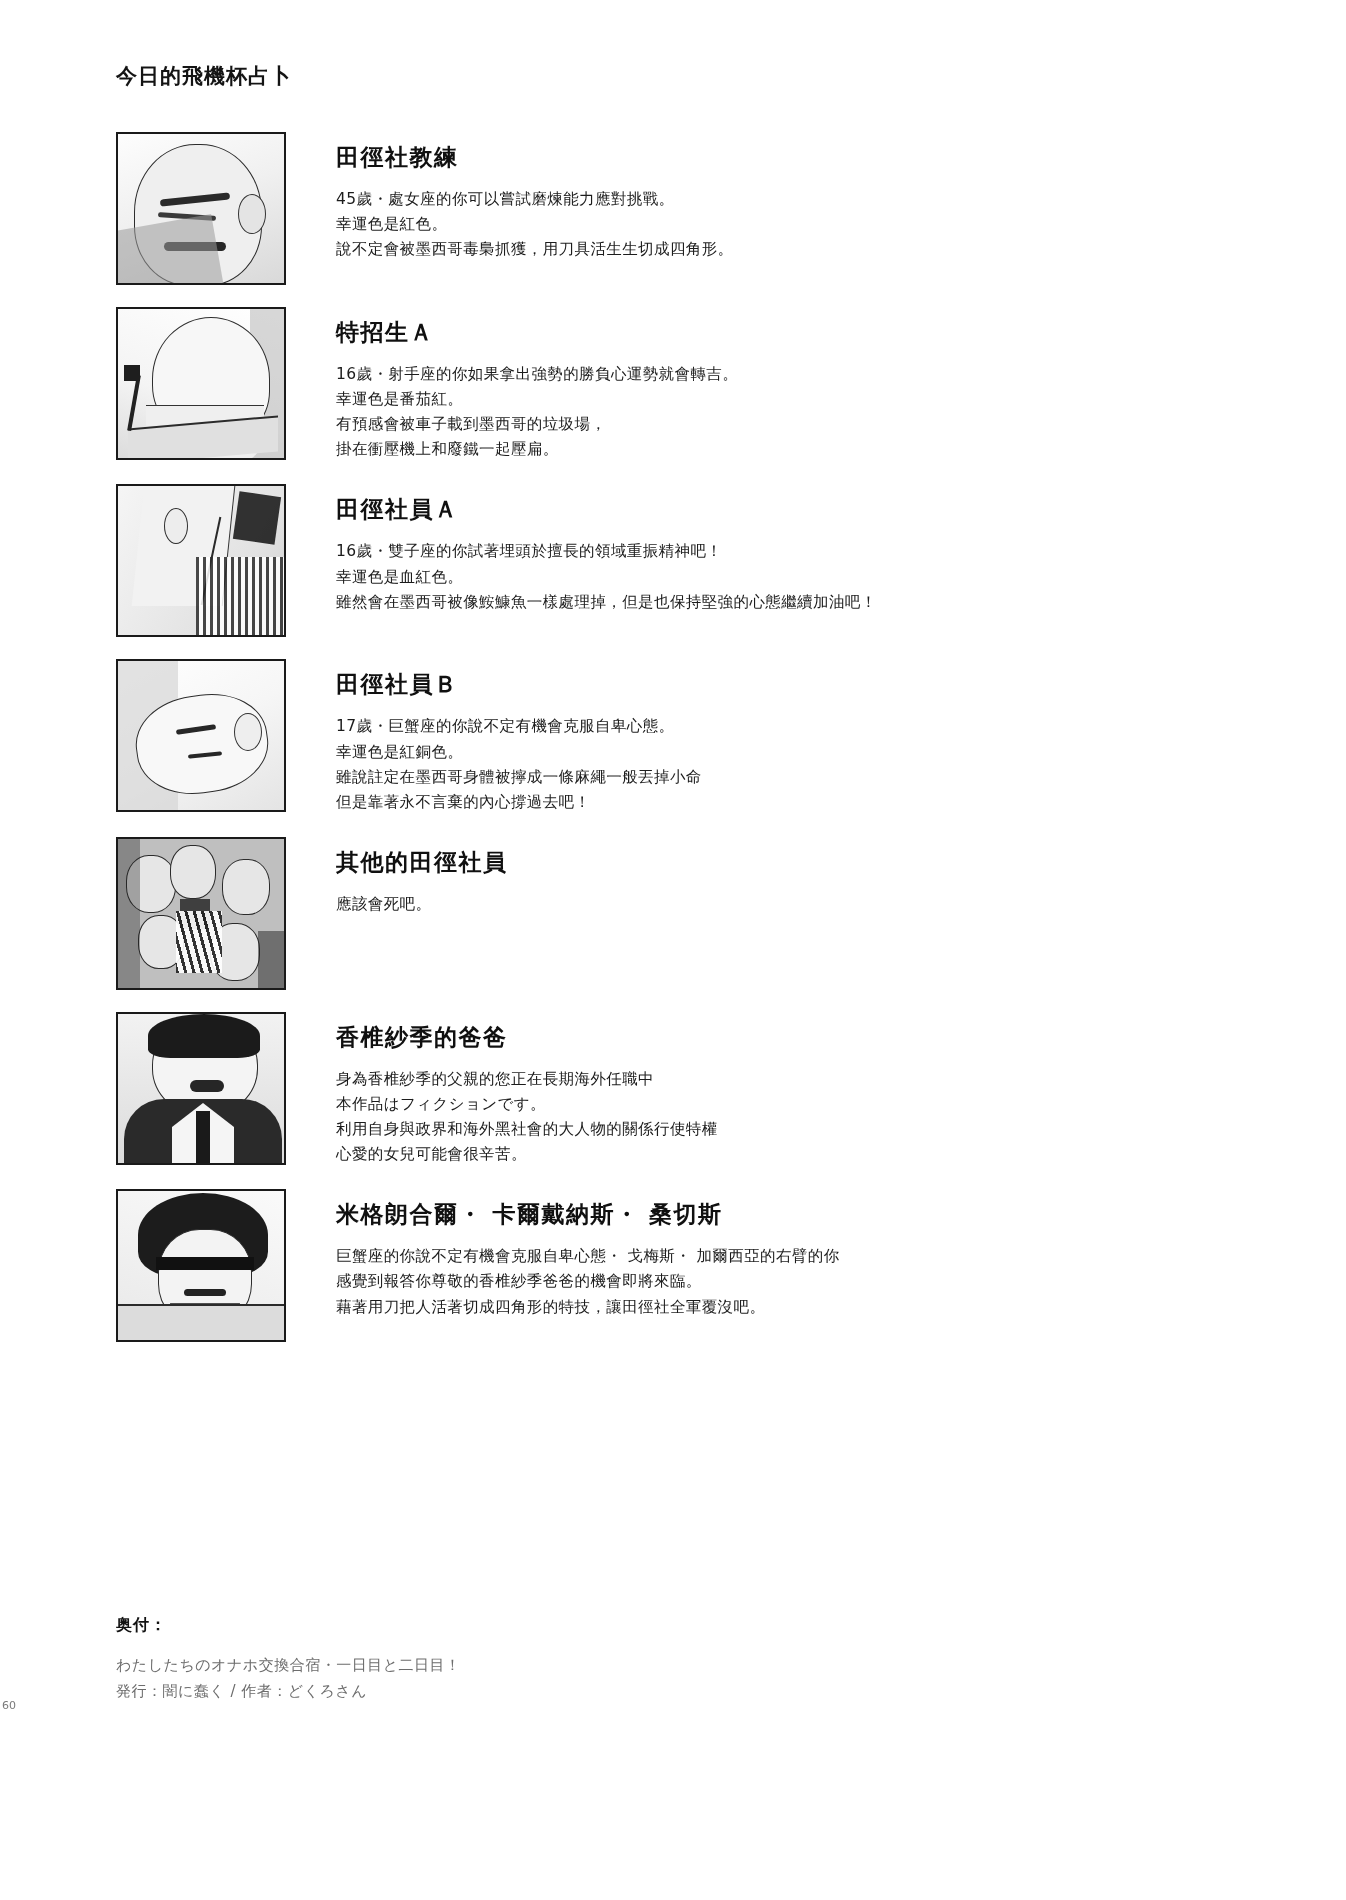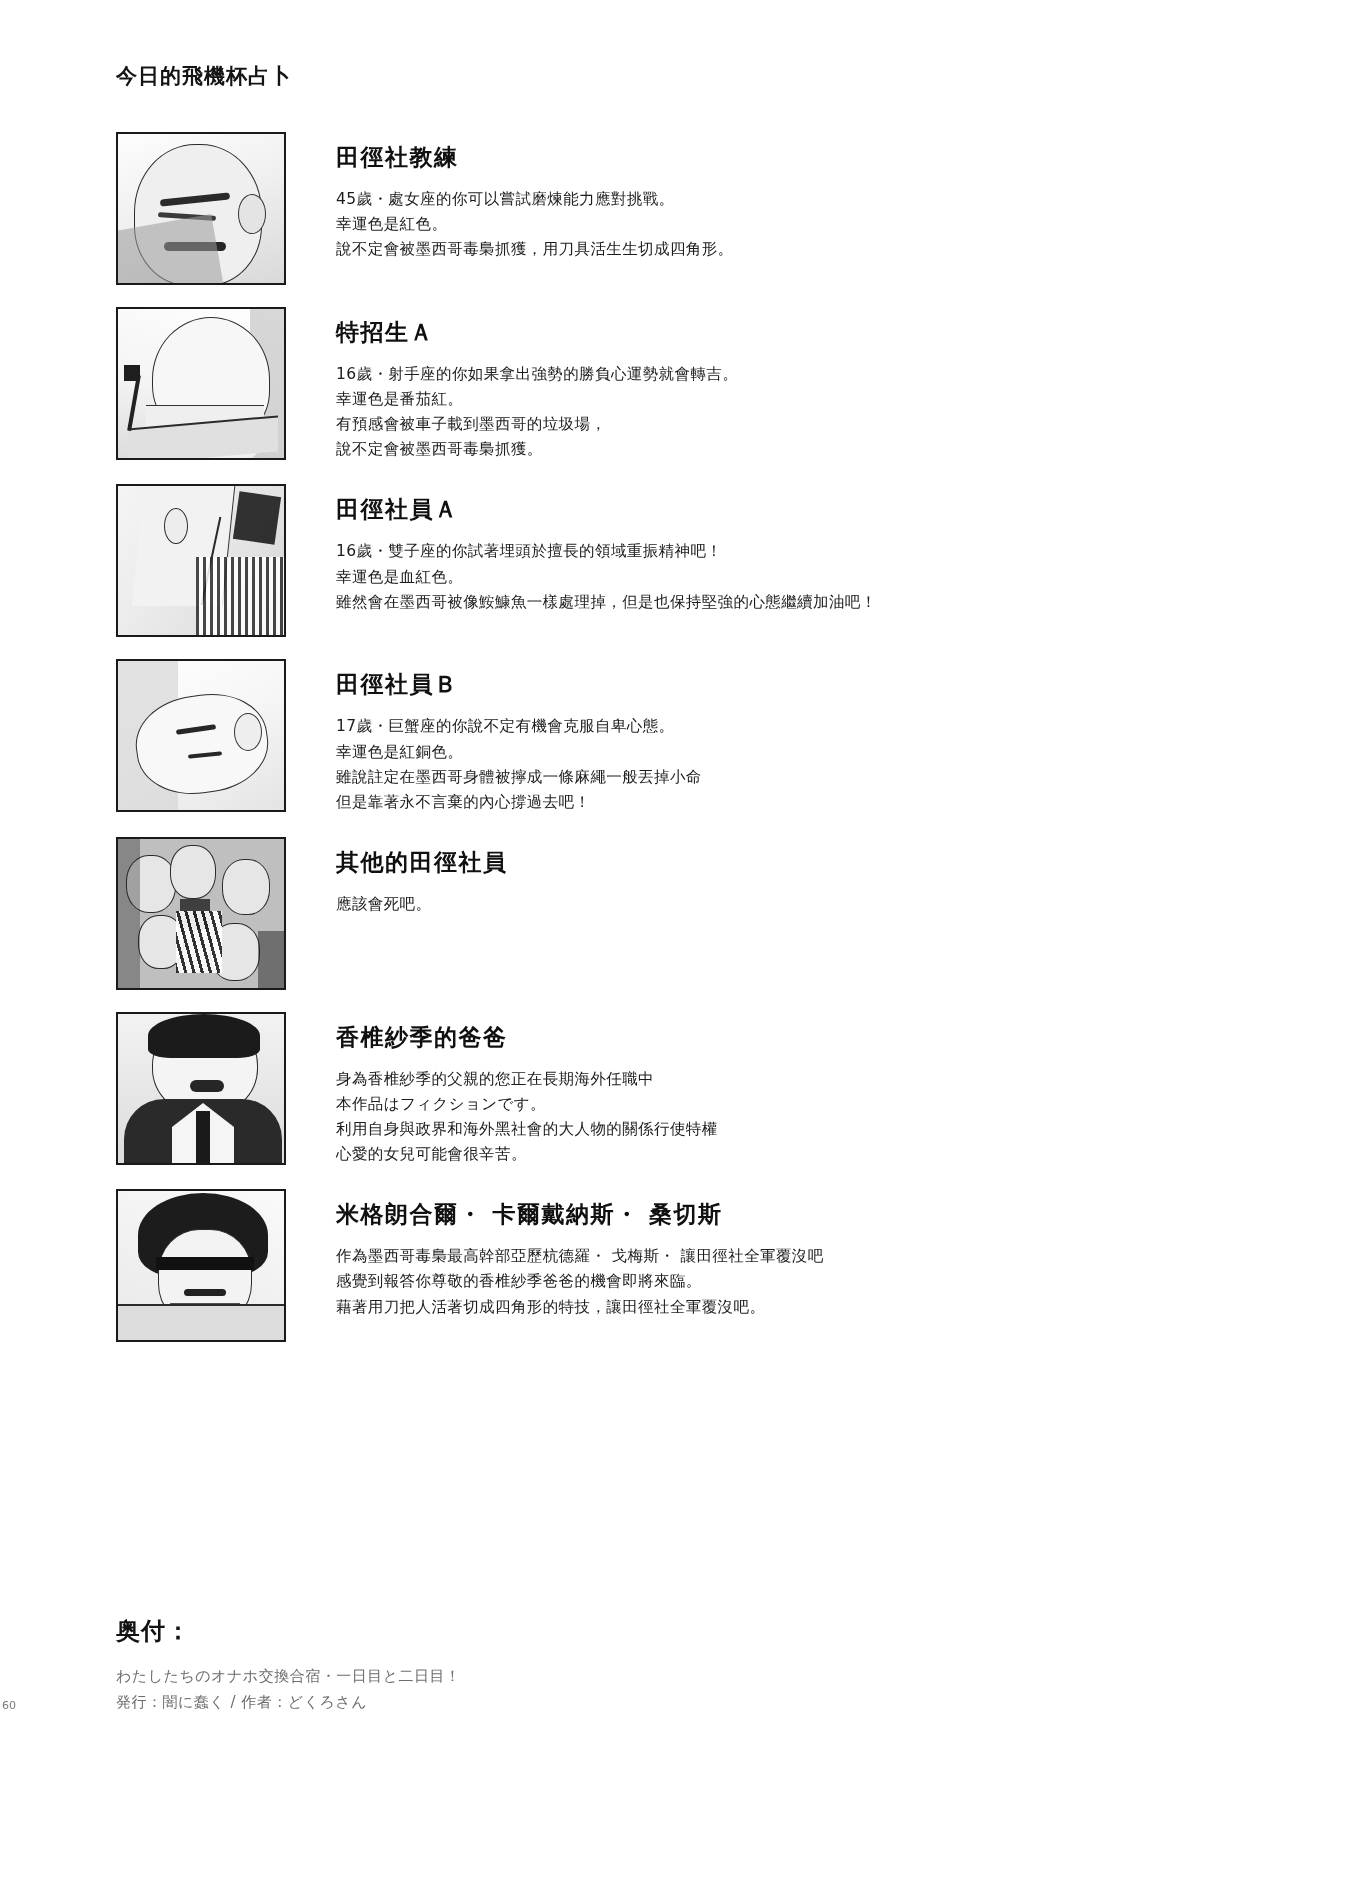"說不定會被墨西哥毒梟抓獲。" div { text: 說不定會被墨西哥毒梟抓獲 -> 掛在衝壓機上和廢鐵一起壓扁 }
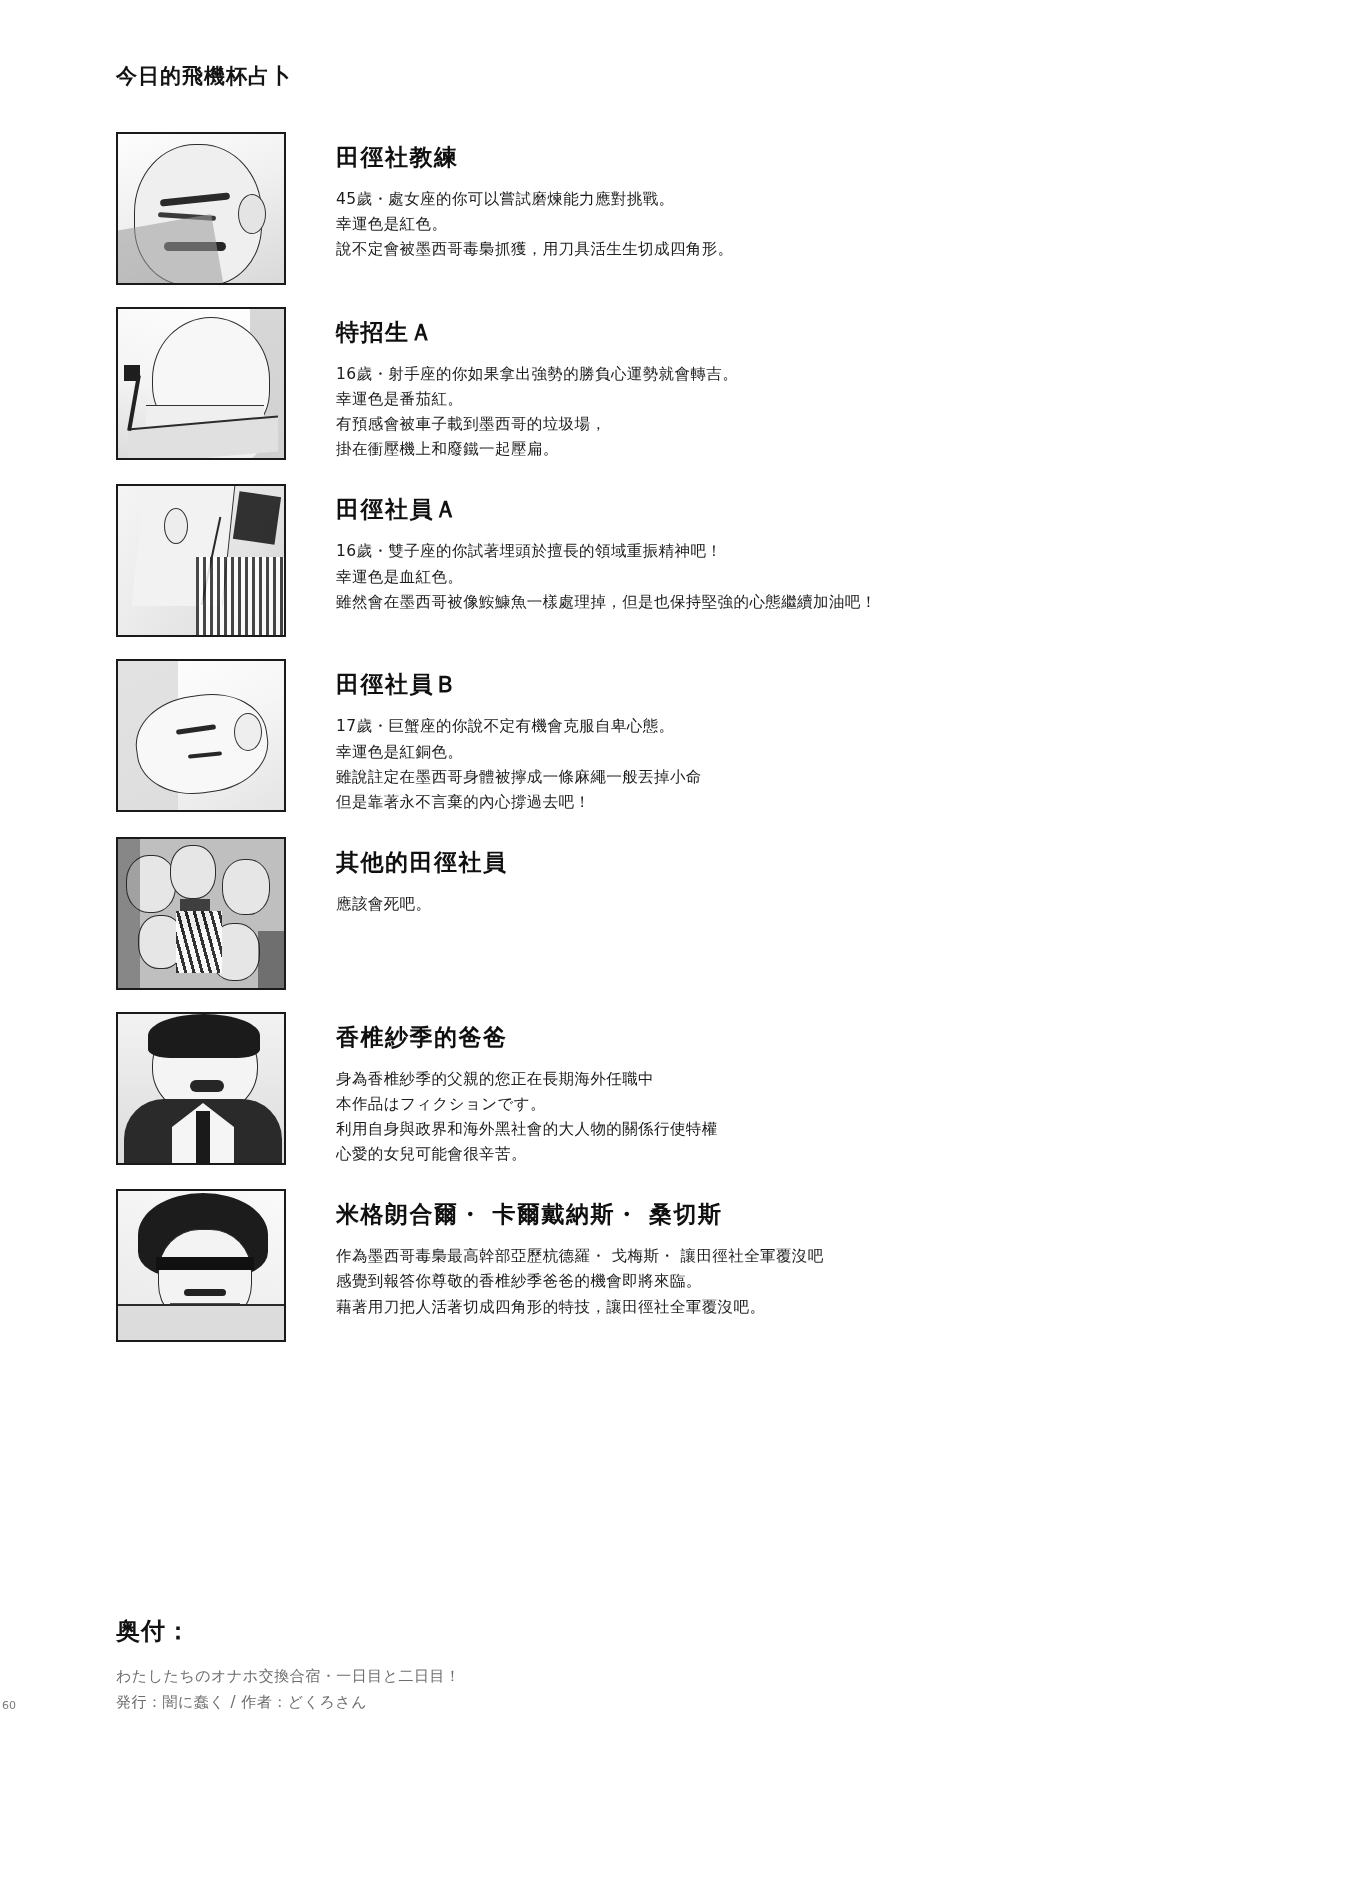"作為墨西哥毒梟最高幹部亞歷杭德羅・ 戈梅斯・ 讓田徑社全軍覆沒吧" div { text: 作為墨西哥毒梟最高幹部亞歷杭德羅・ 戈梅斯・ 讓田徑社全軍覆沒吧 -> 巨蟹座的你說不定有機會克服自卑心態・ 戈梅斯・ 加爾西亞的右臂的你 }
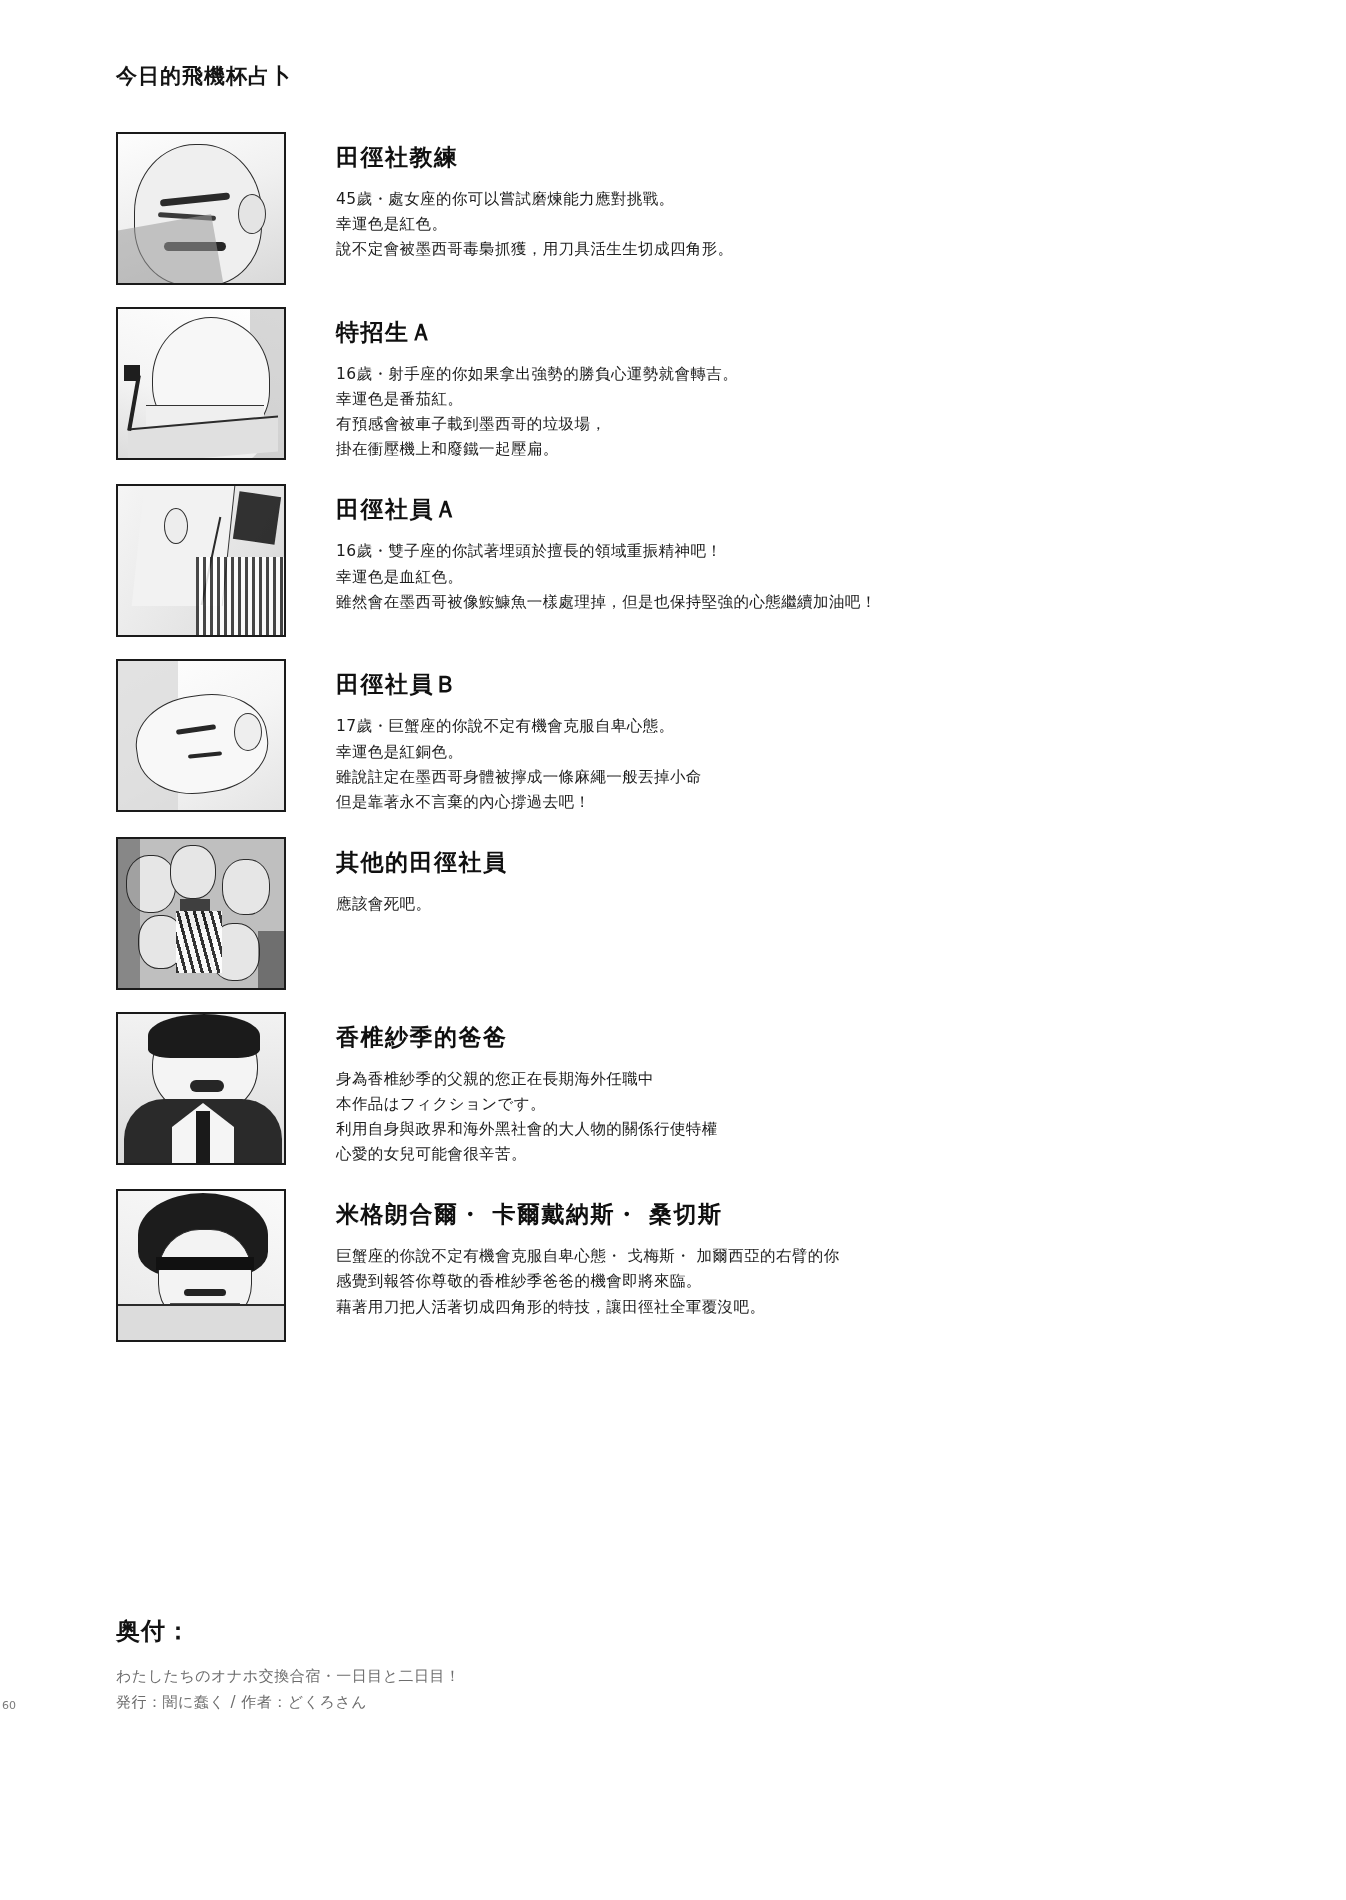"奥付：" .colophon-title { font-size: 24px -> 16px }
